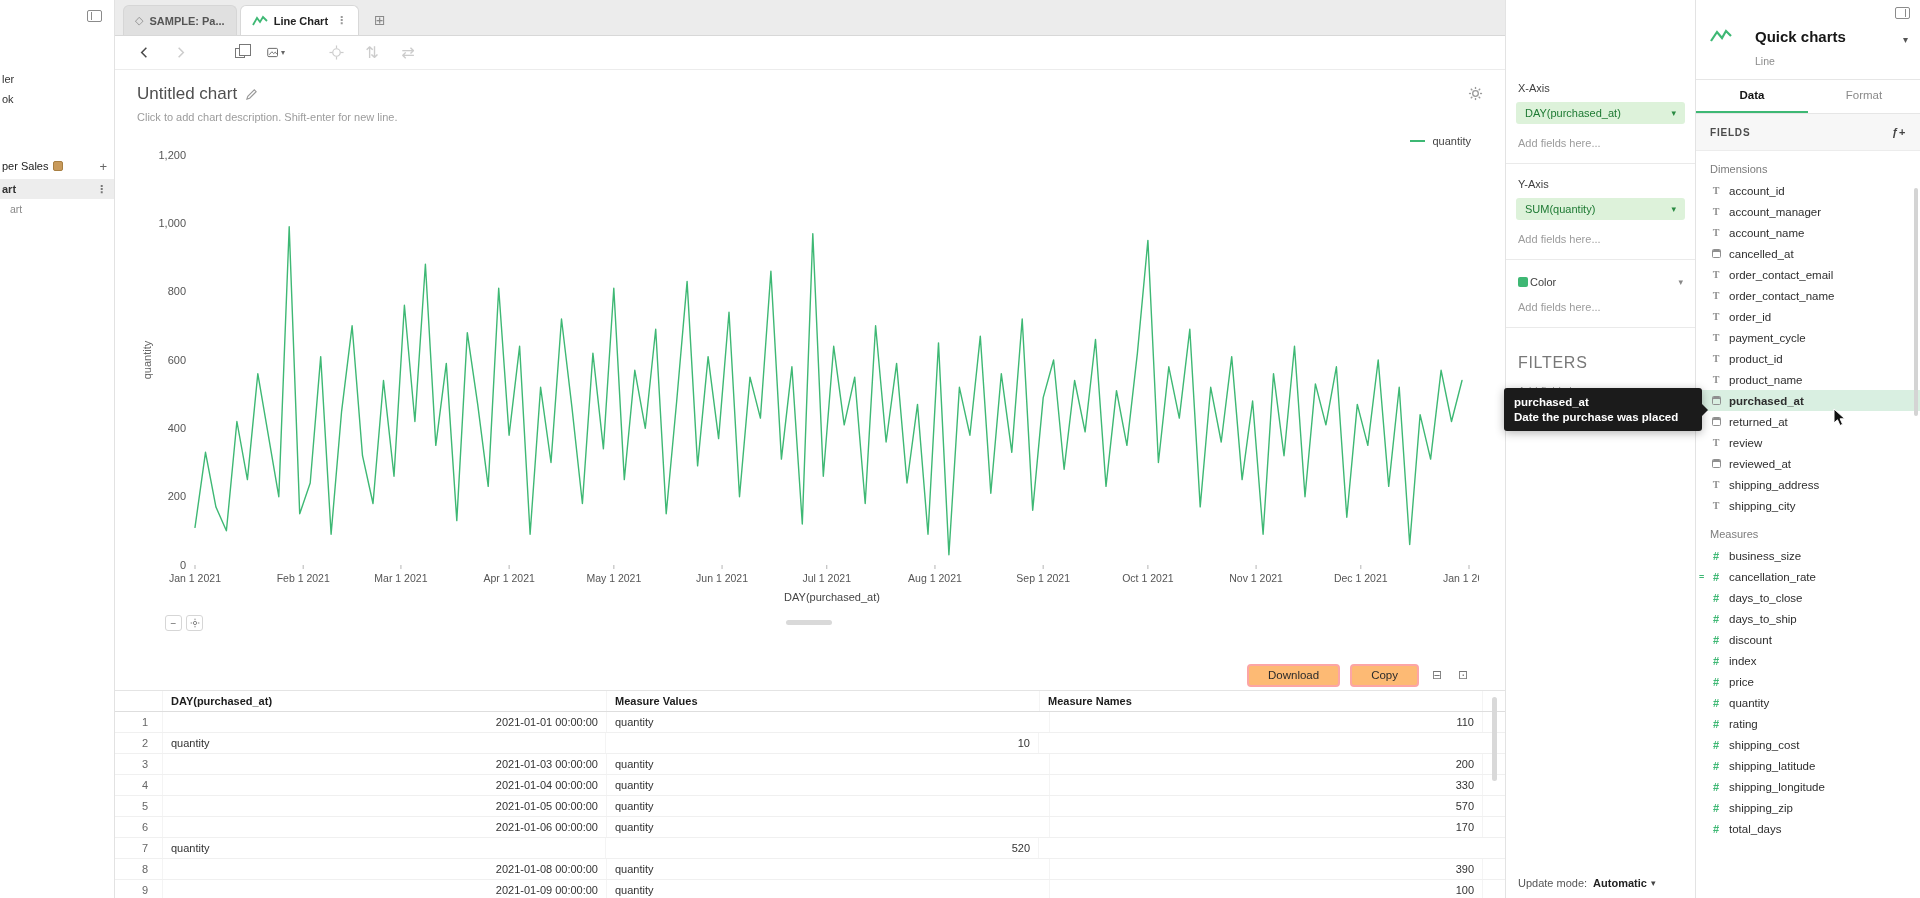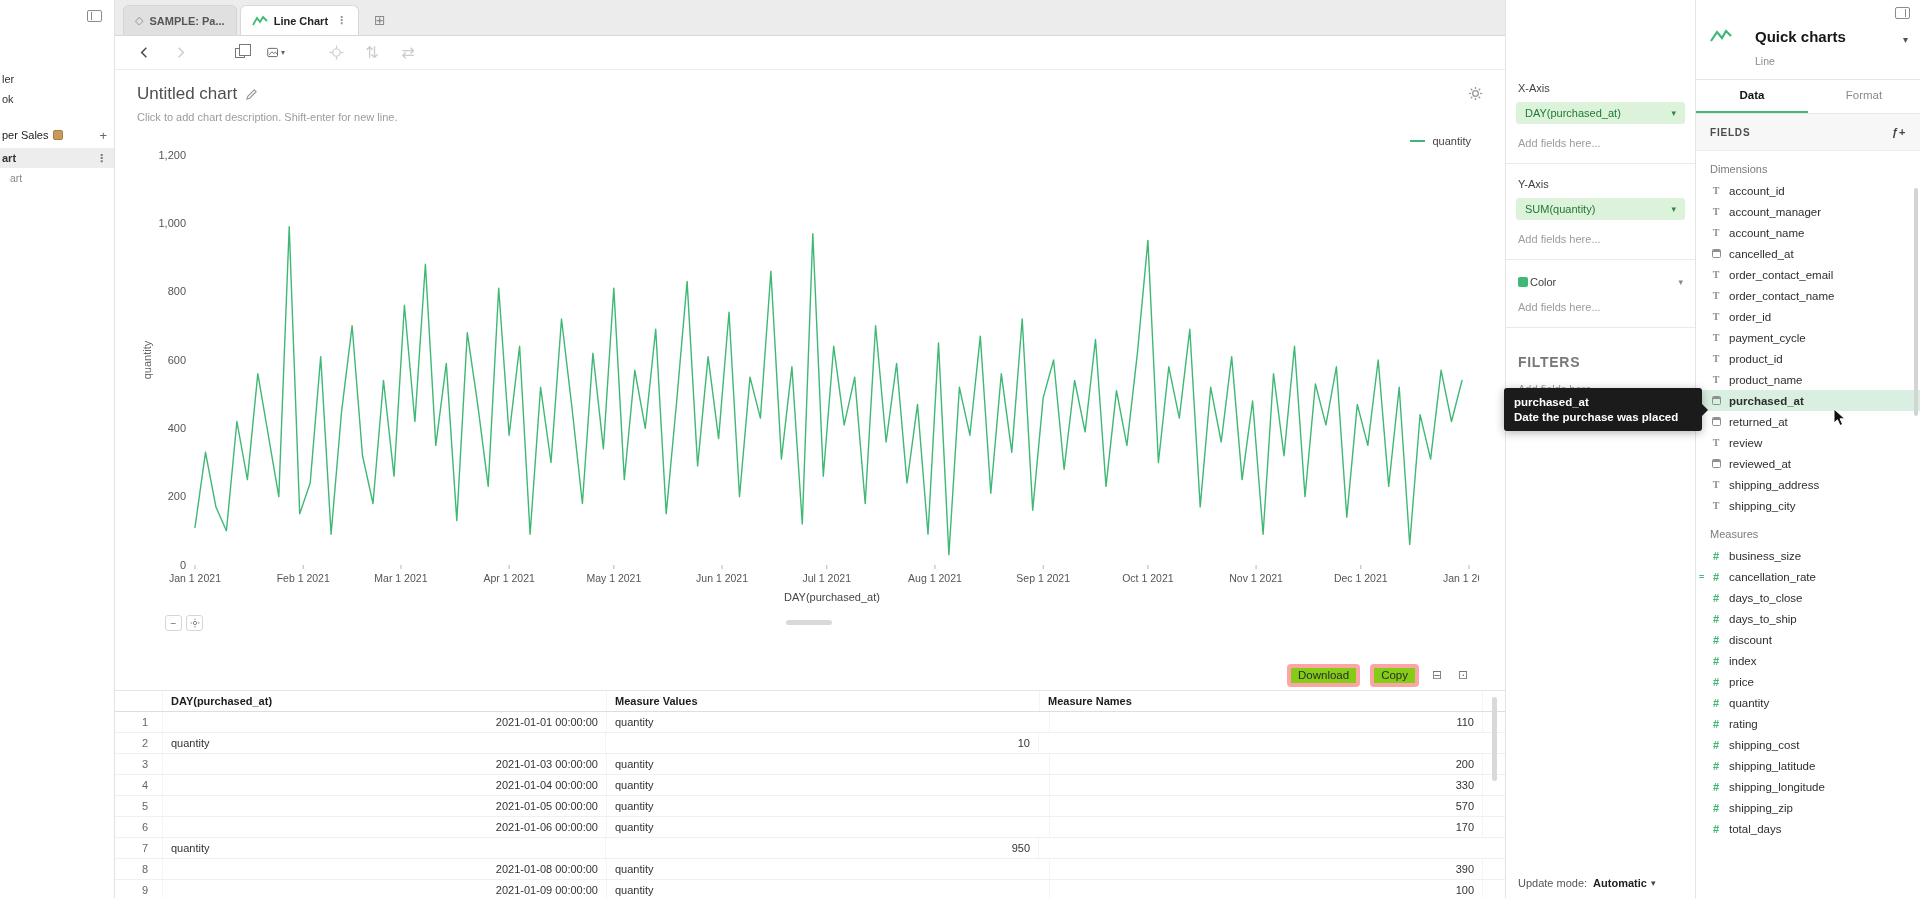"per Sales" .strip-item.section { margin-top: 16px -> 47px }
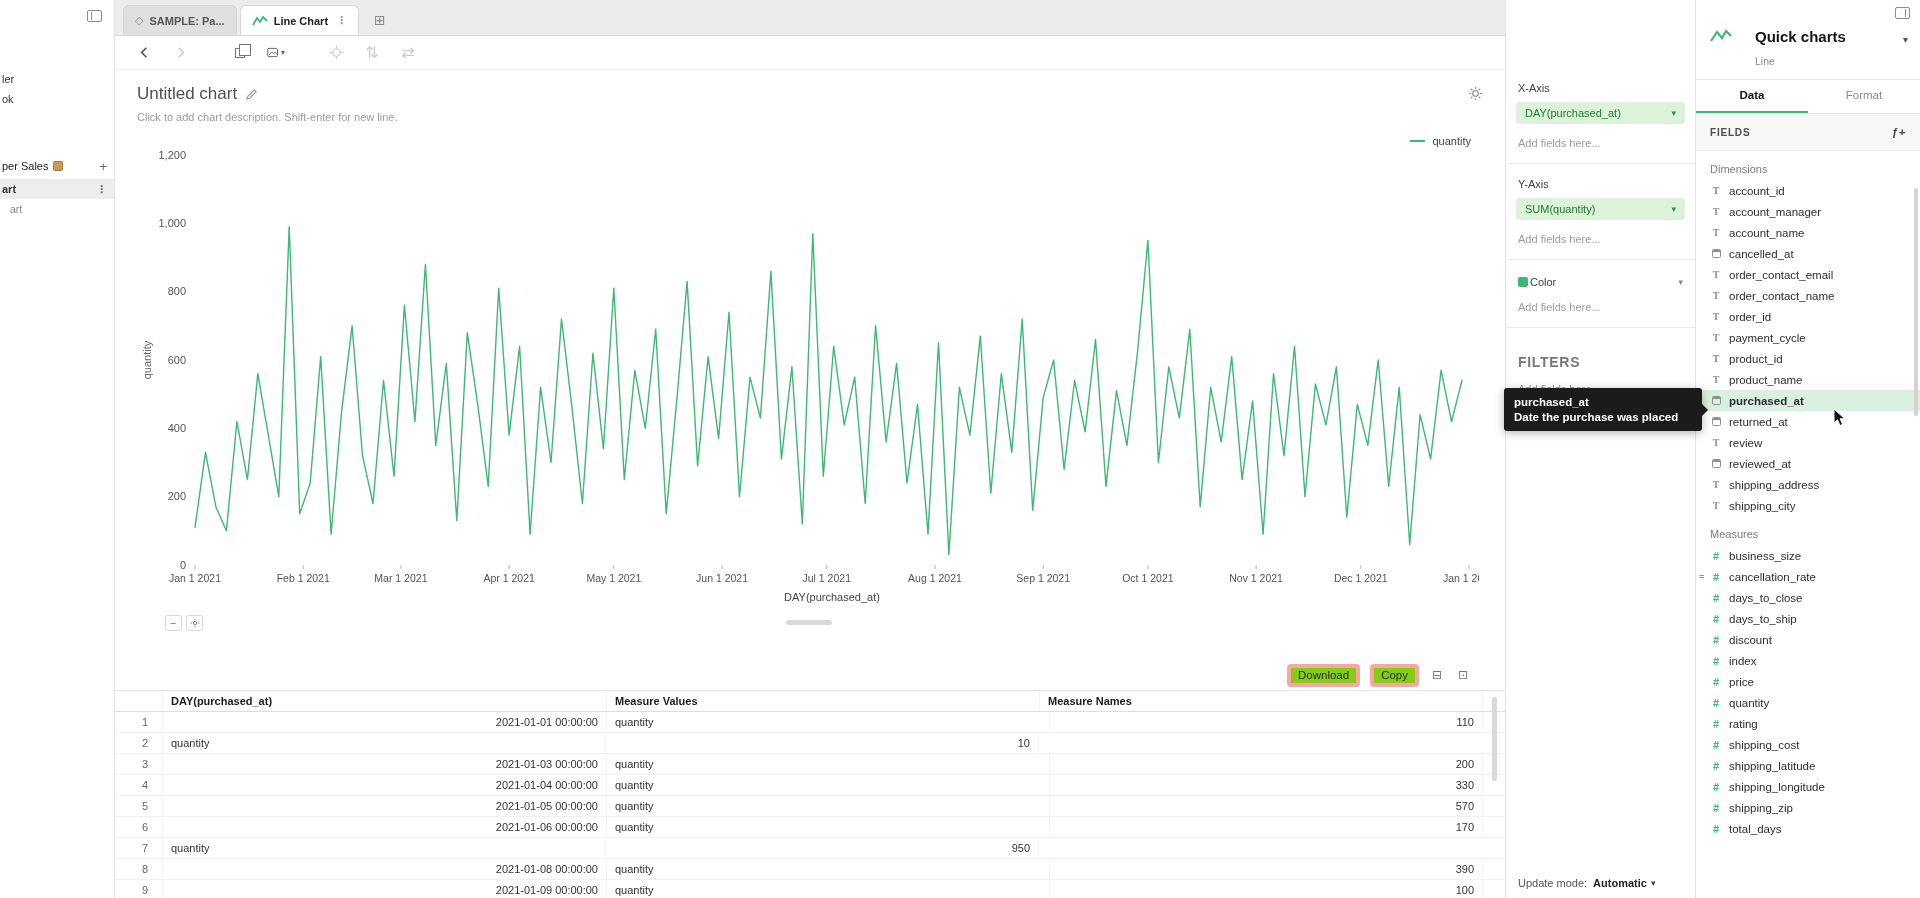"FILTERS" .filters-label { font-size: 14px -> 16px; font-weight: 700 -> 400 }
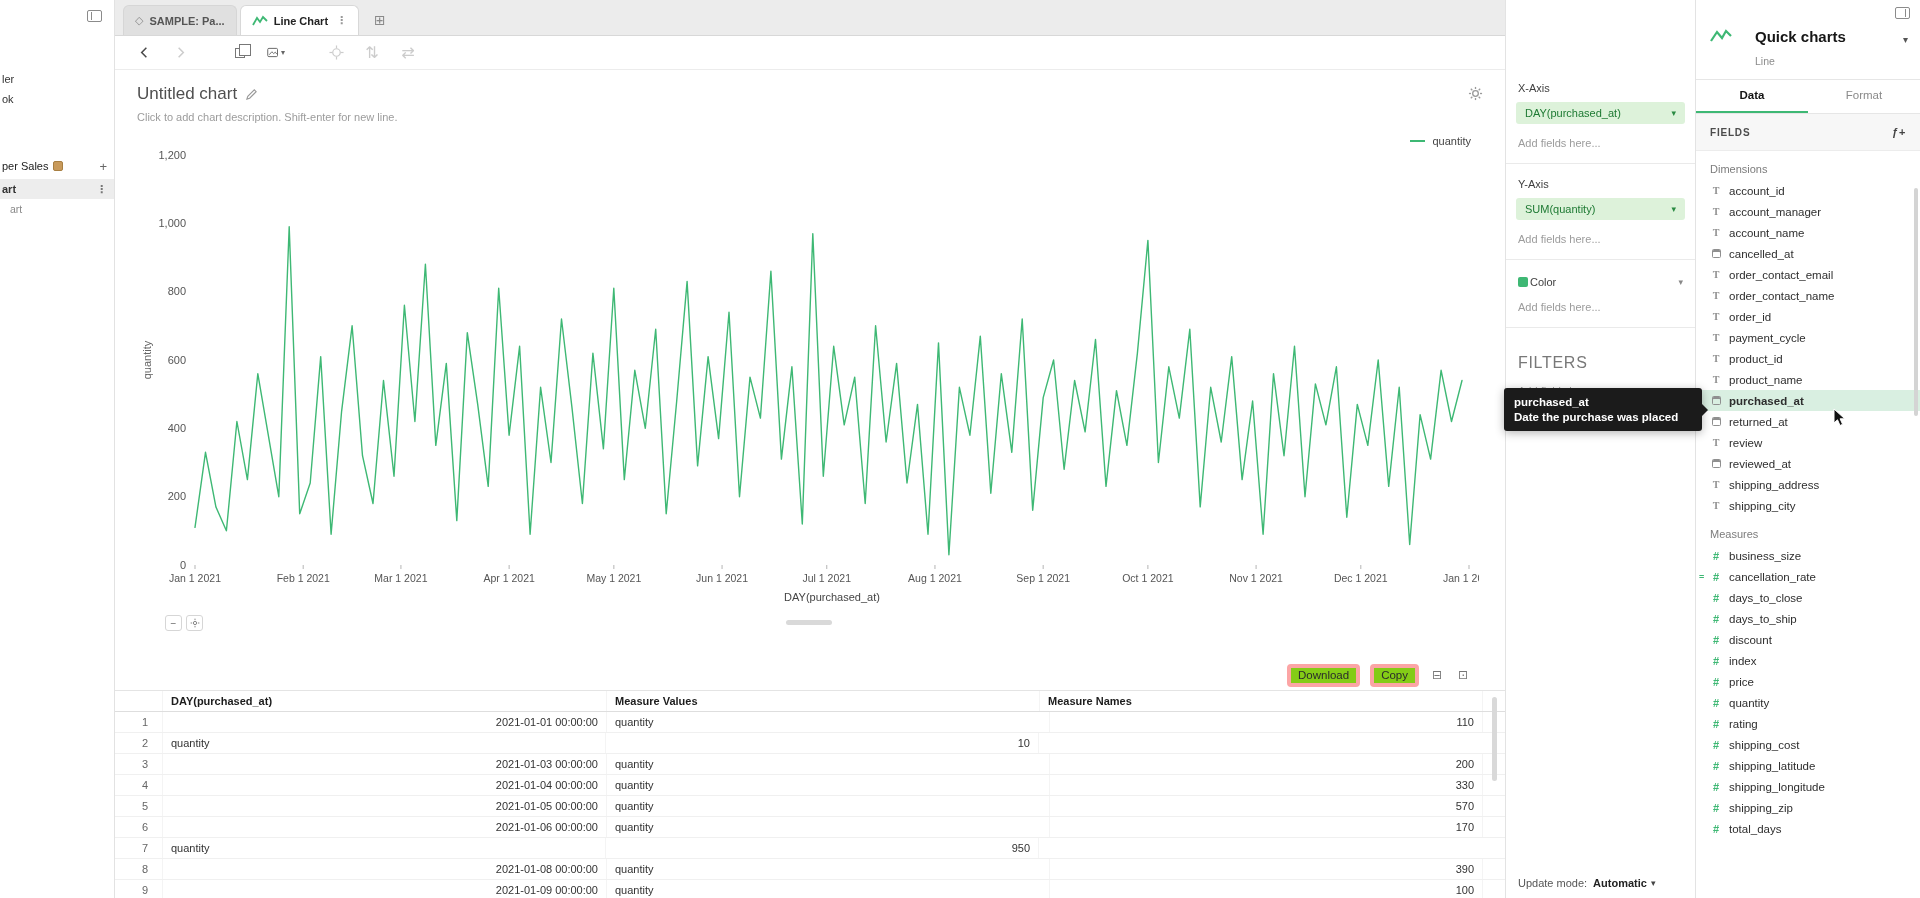"Download" .btn { background: #84cc16 -> #fdba74; border: 4px solid #fca5a5 -> 2px solid #fca5a5; padding: 0 7px -> 0 19px }
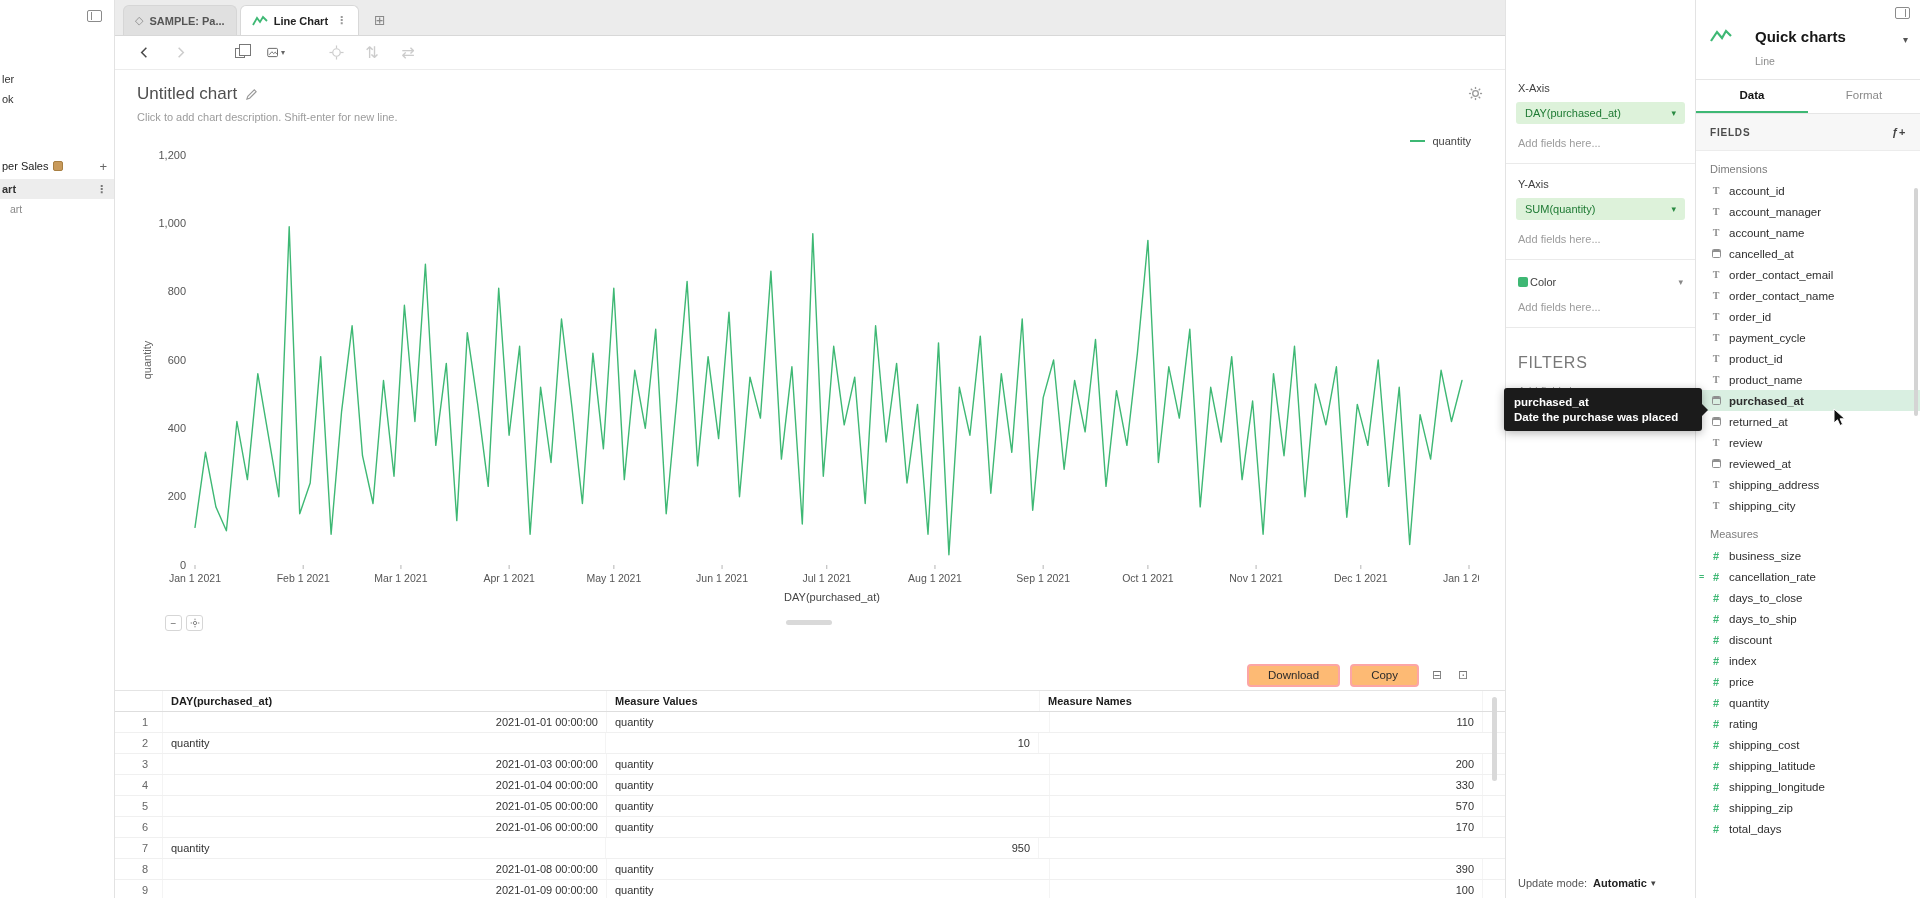"950" div.tc { text: 950 -> 520 }
